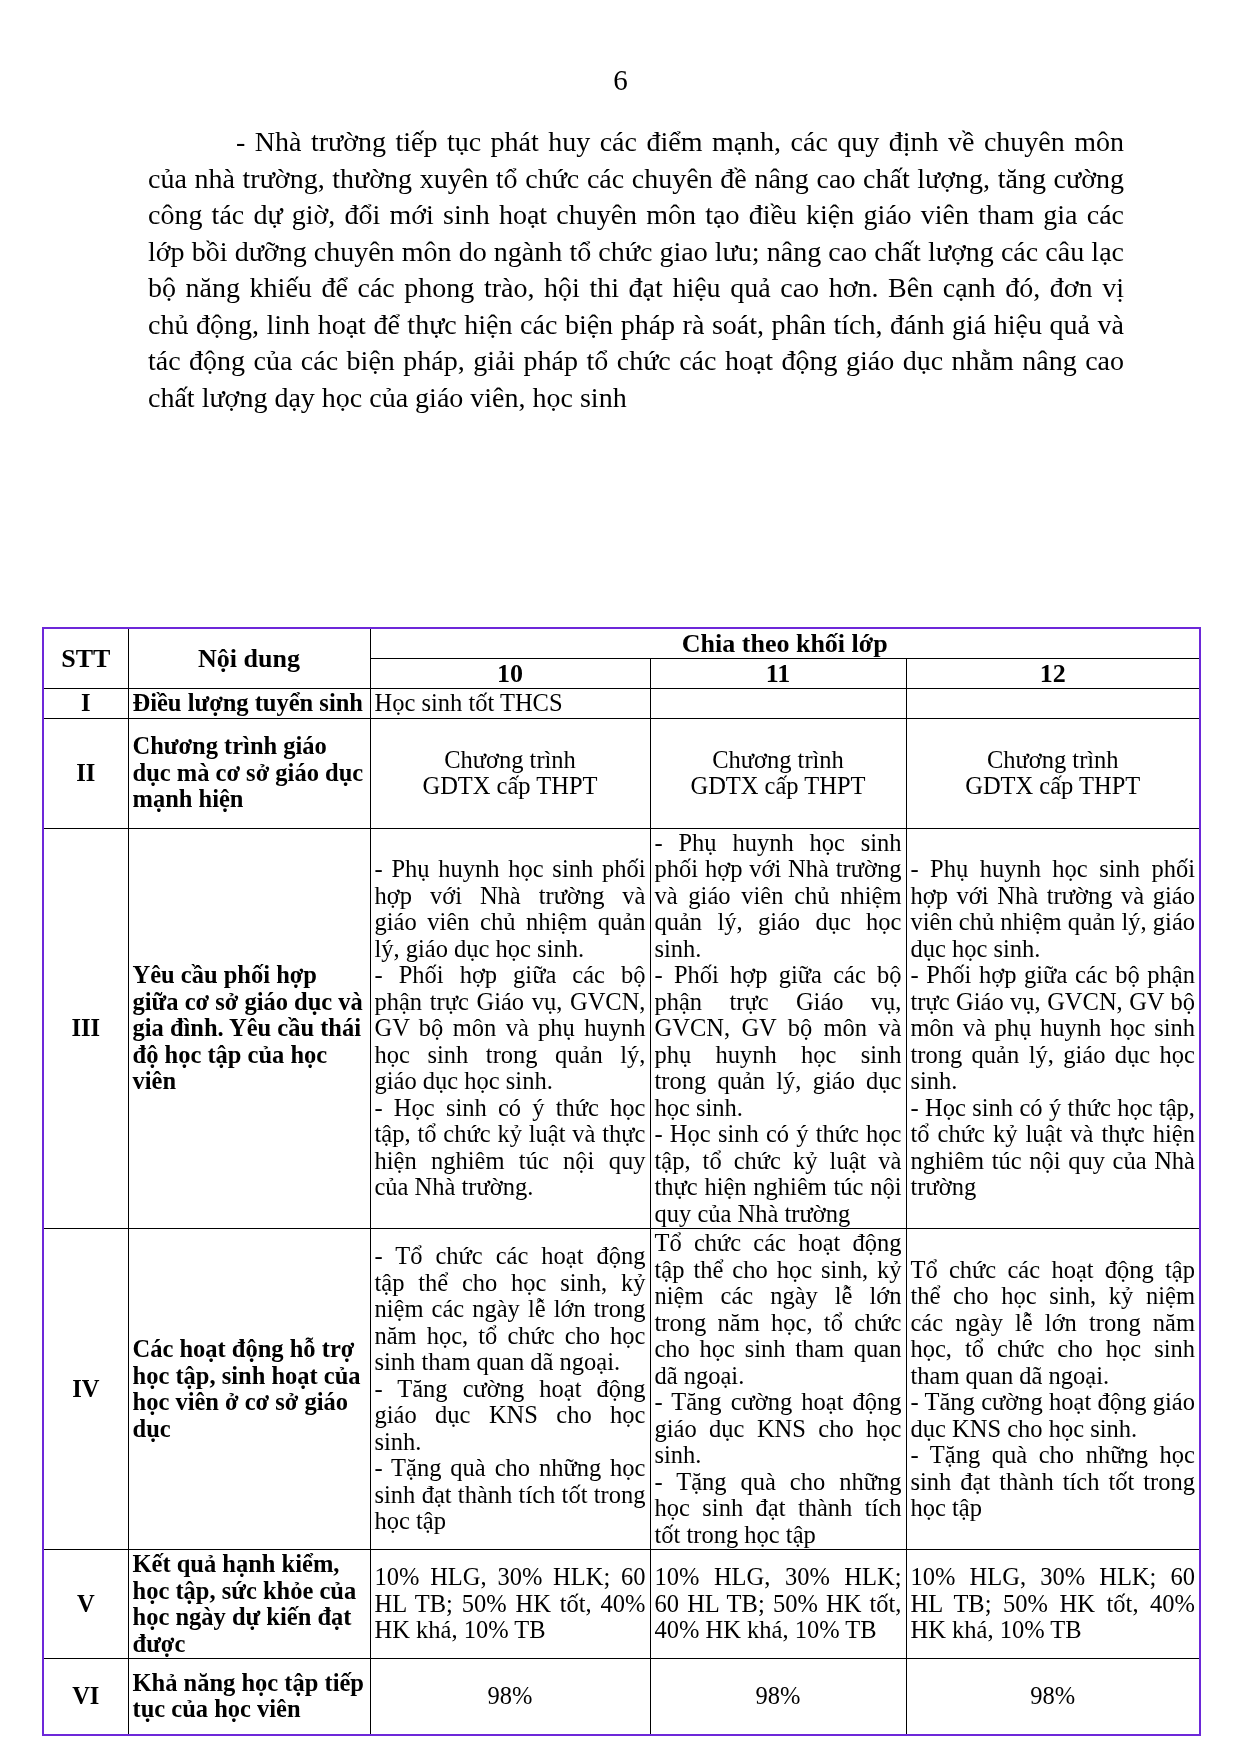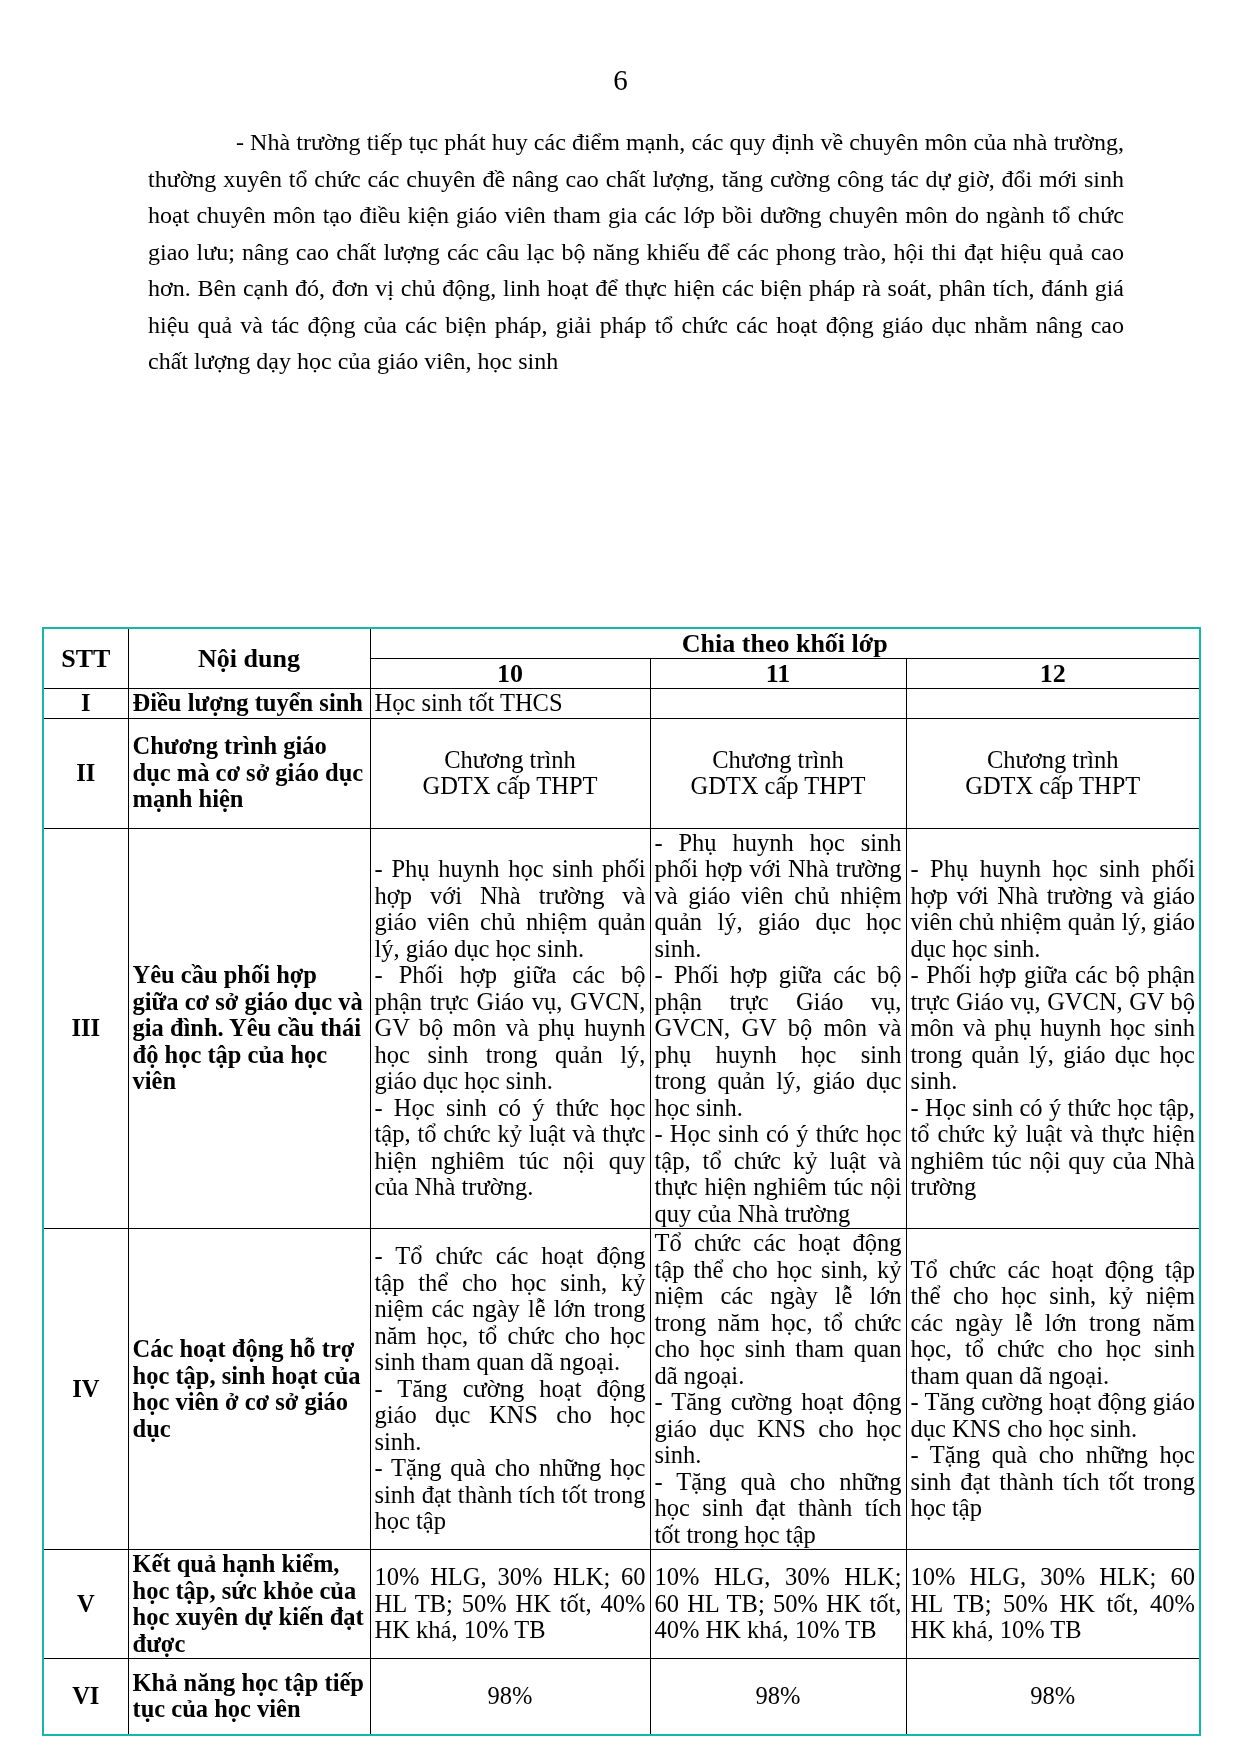"- Nhà trường tiếp tục" .paras p { font-size: 24px -> 28px }
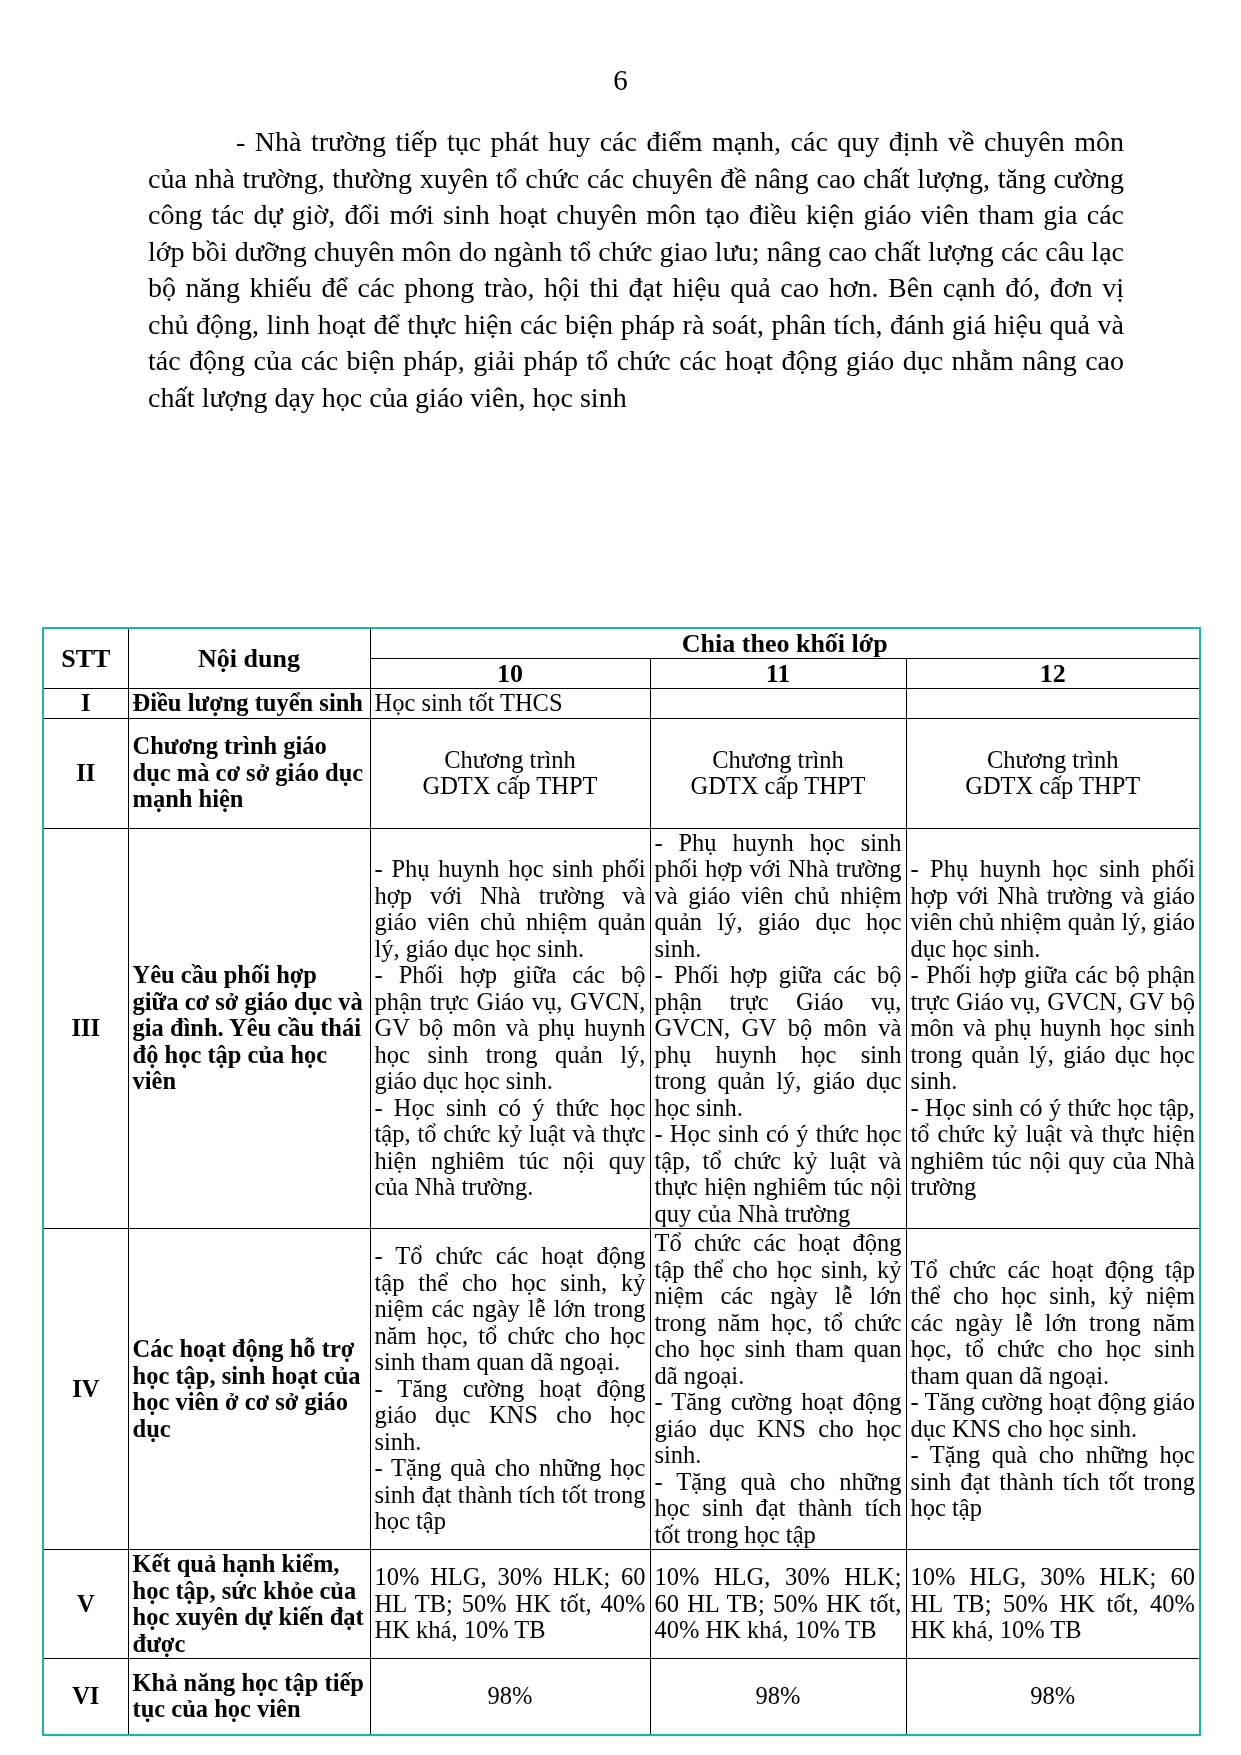"STT" table.doc-table { border: 2px solid #14b8a6 -> 2px solid #6d28d9 }
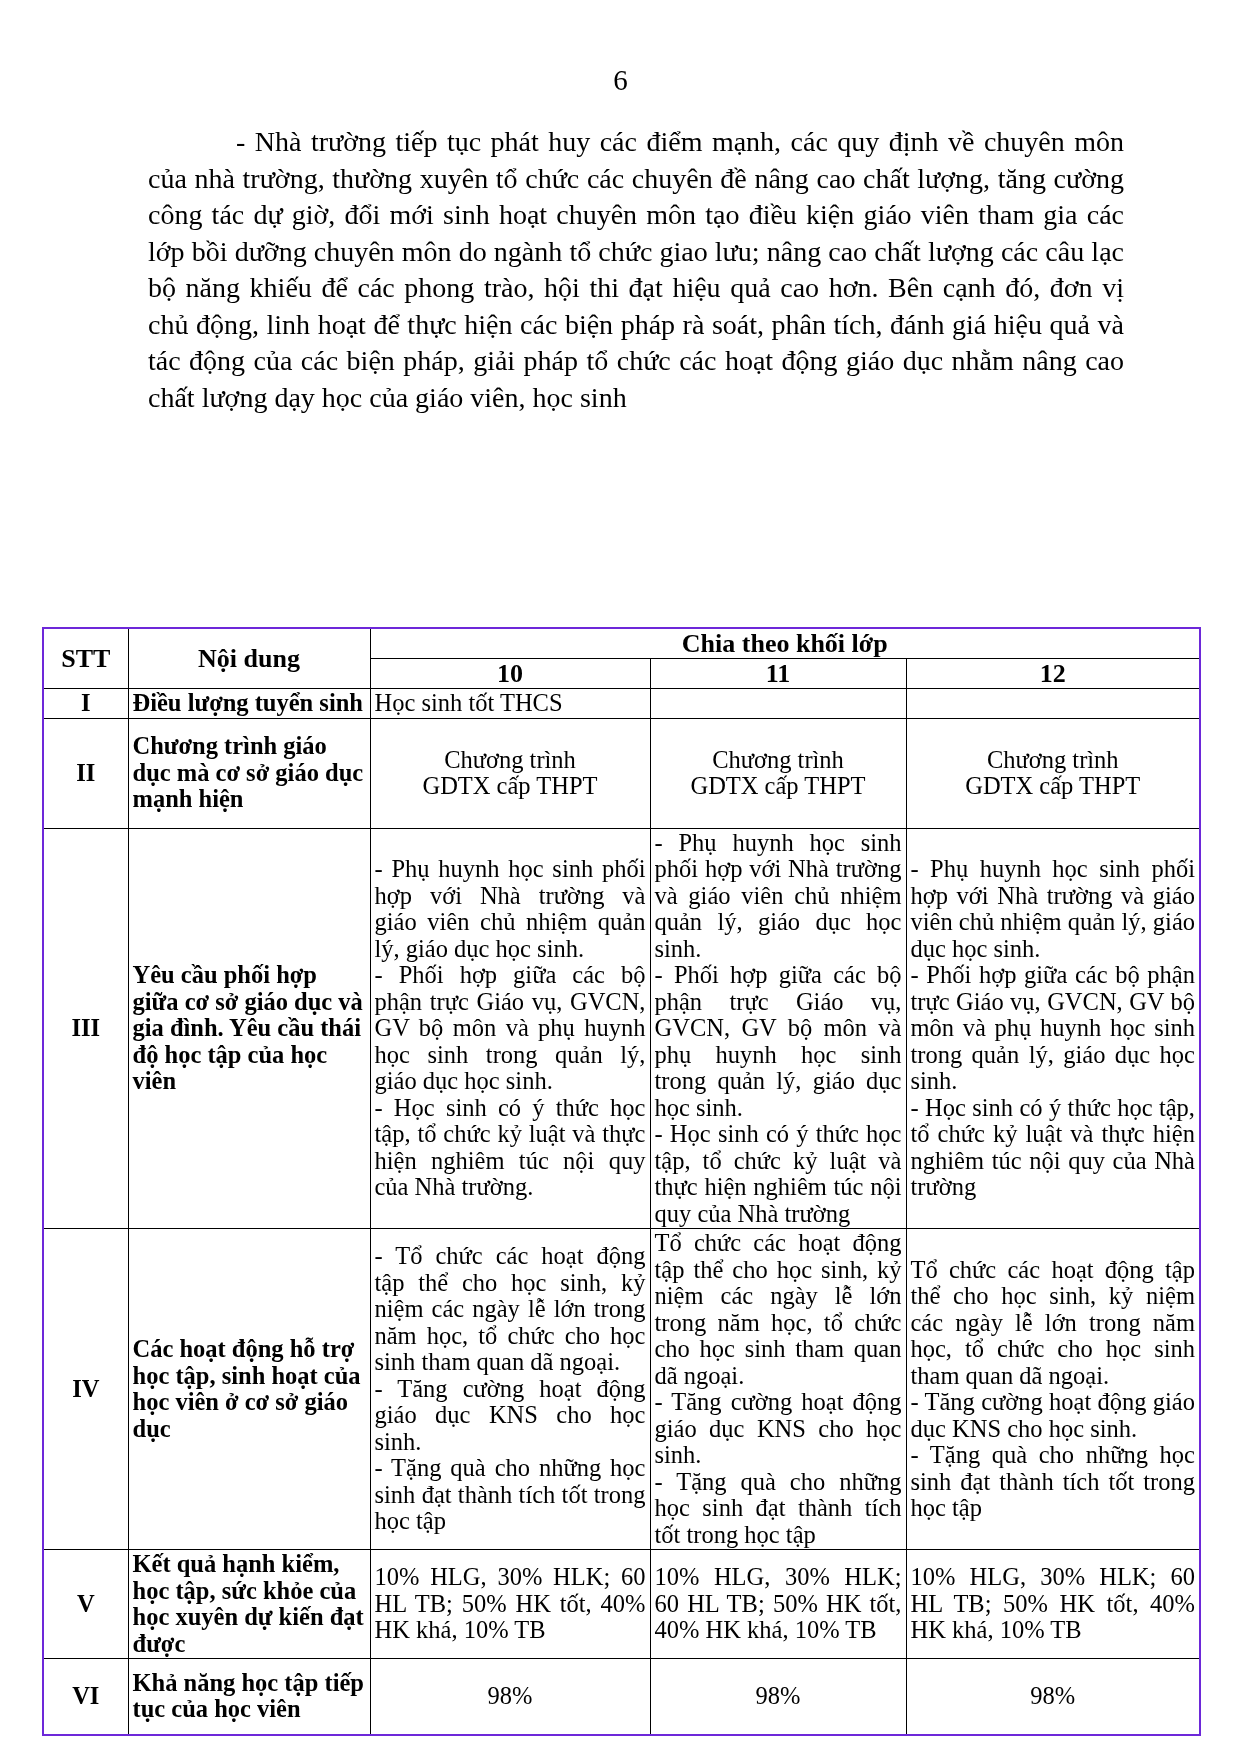"Kết quả hạnh kiểm, học" td.b { text: xuyên -> ngày }
